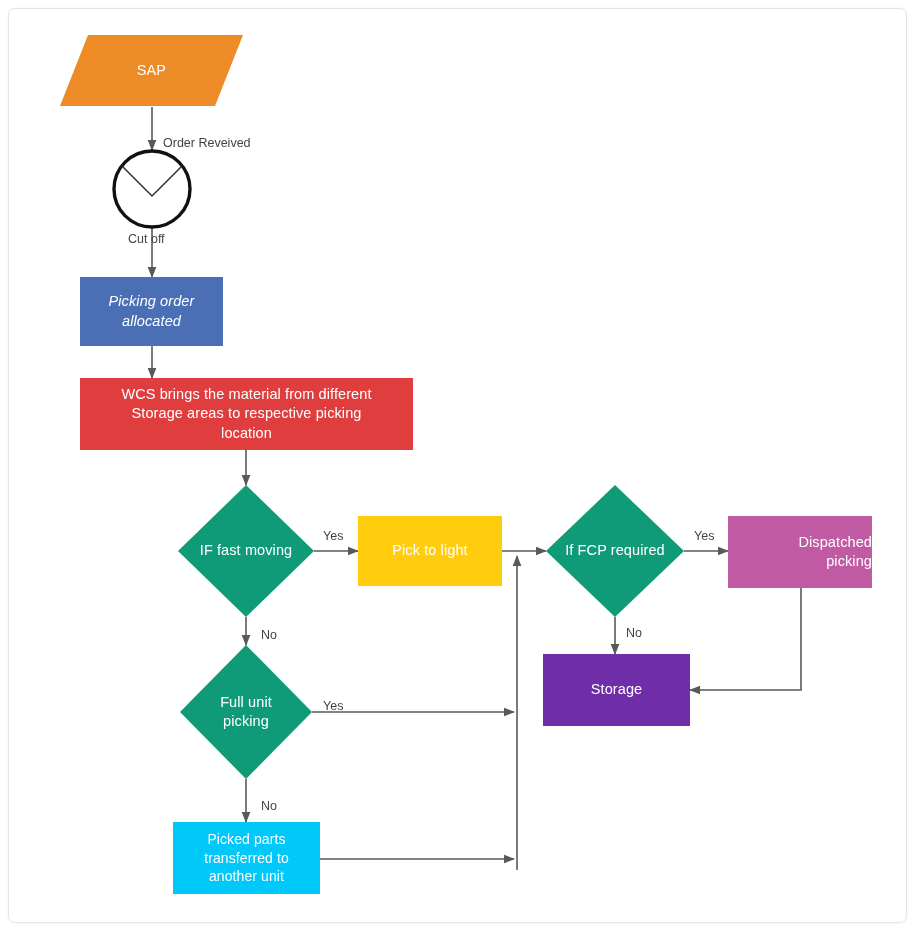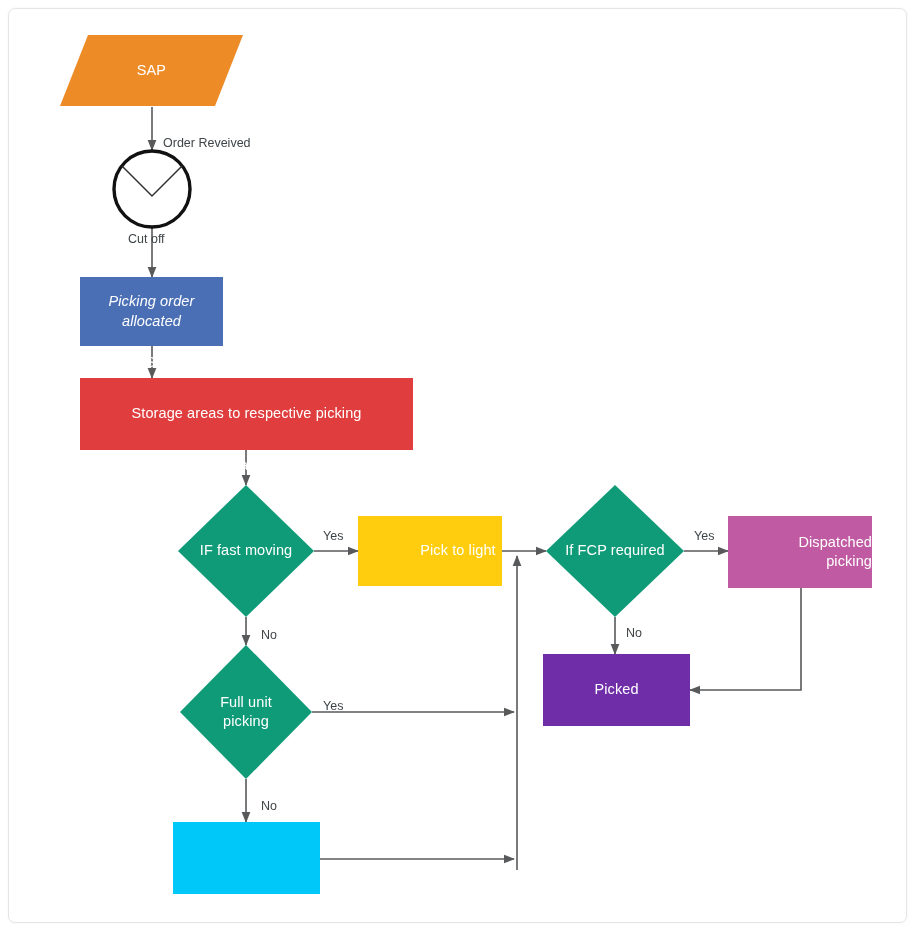"WCS brings the material from" div.node-label { gap: 32px -> none }
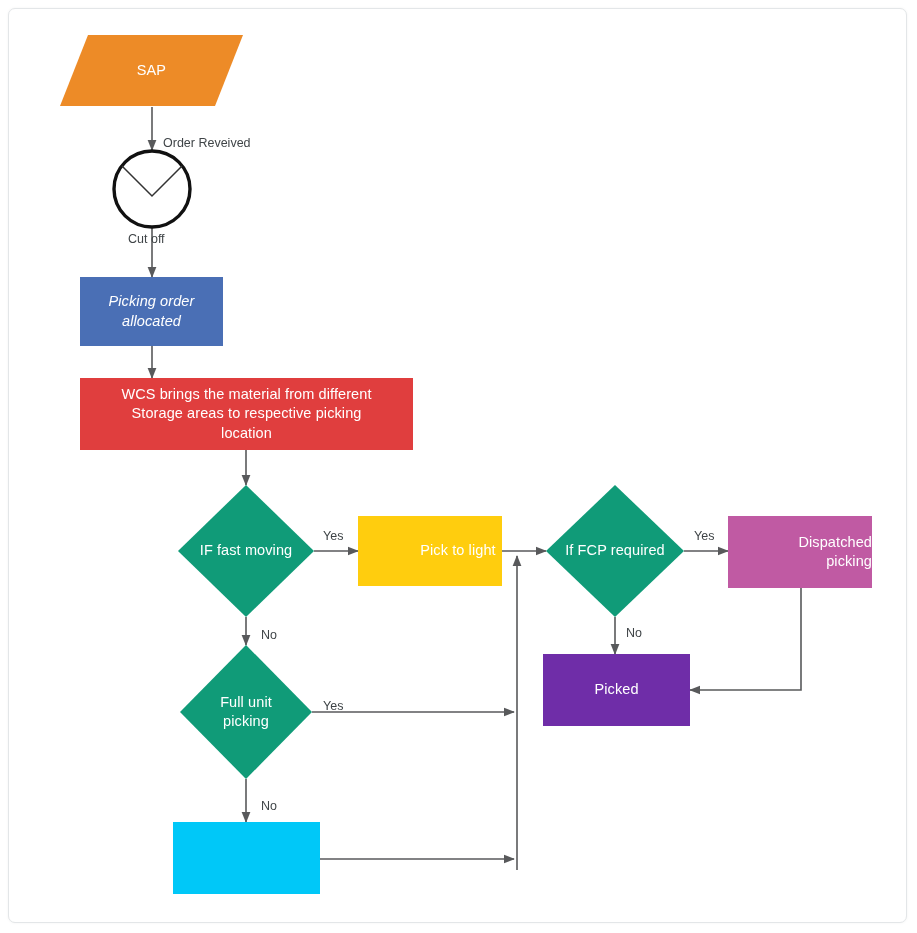"Pick to light" div.node-label { padding-left: 28px -> none }
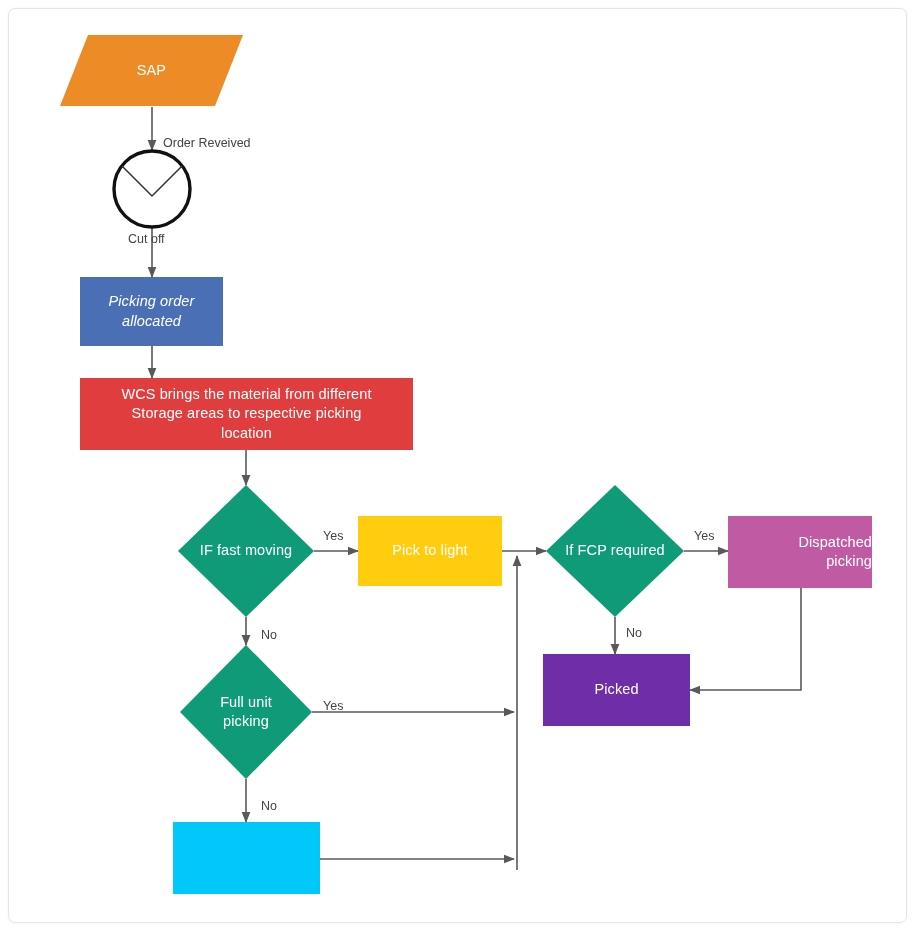"Picked" div.node-label { text: Picked -> Storage }
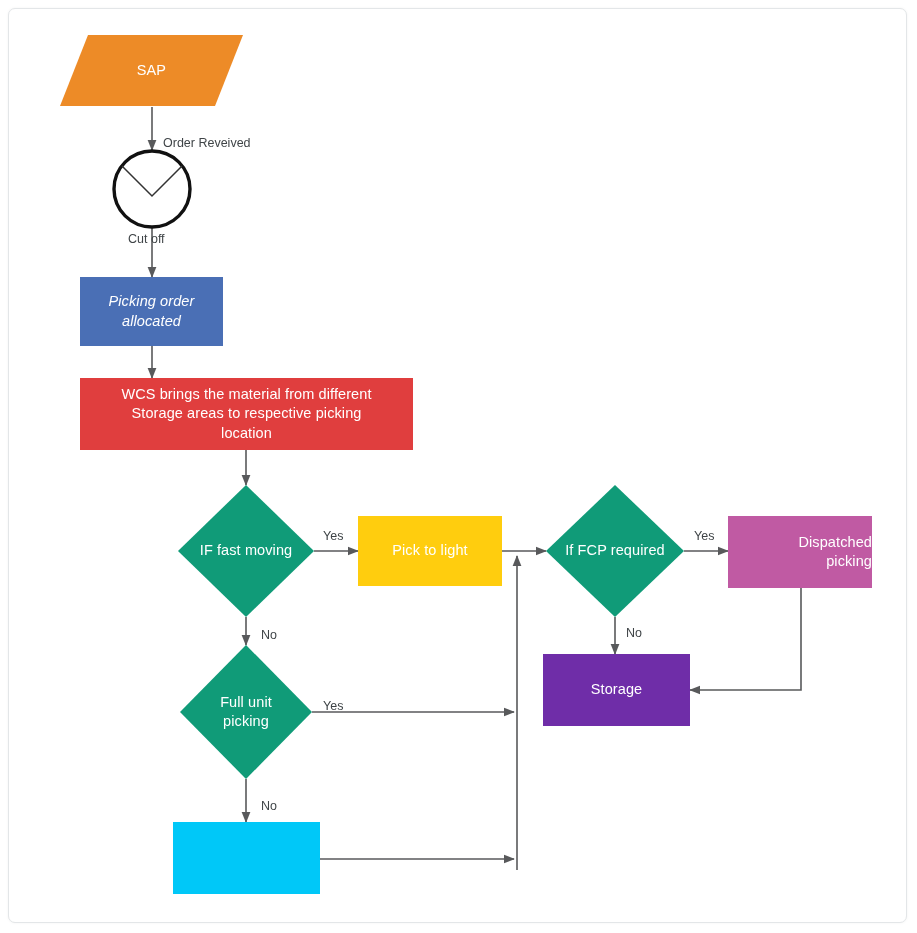"Picked parts" div.node-label { html: none -> <div> <span>Picked parts</span> <span>transferred to</span> <span>another unit</span> </div> }
